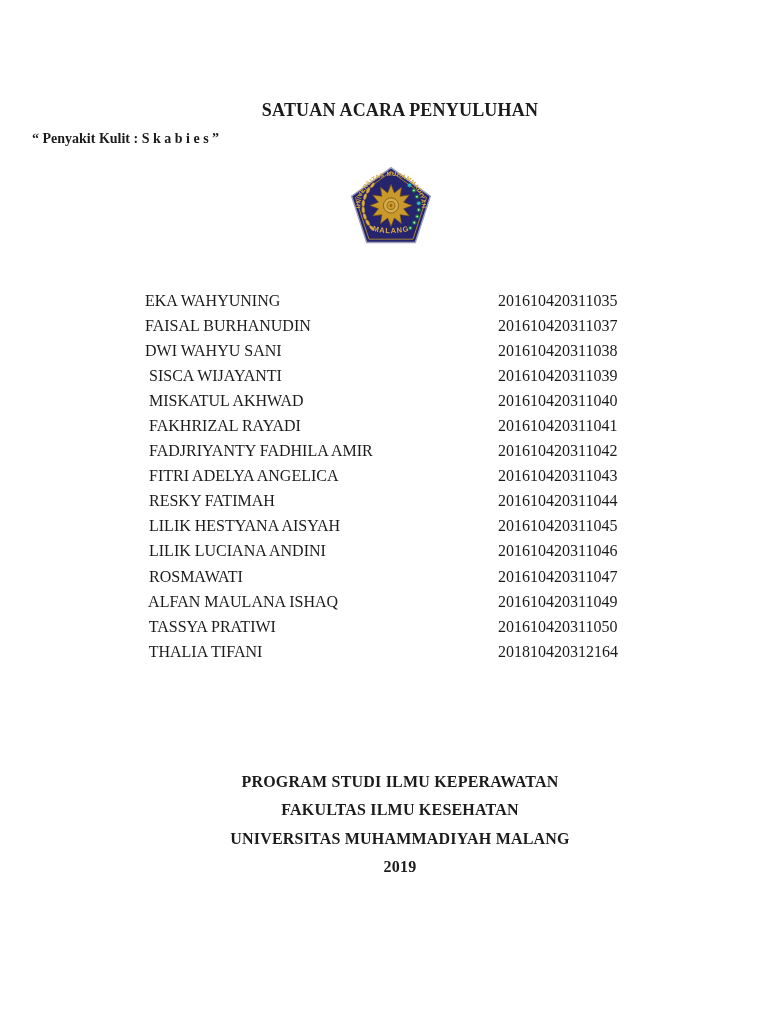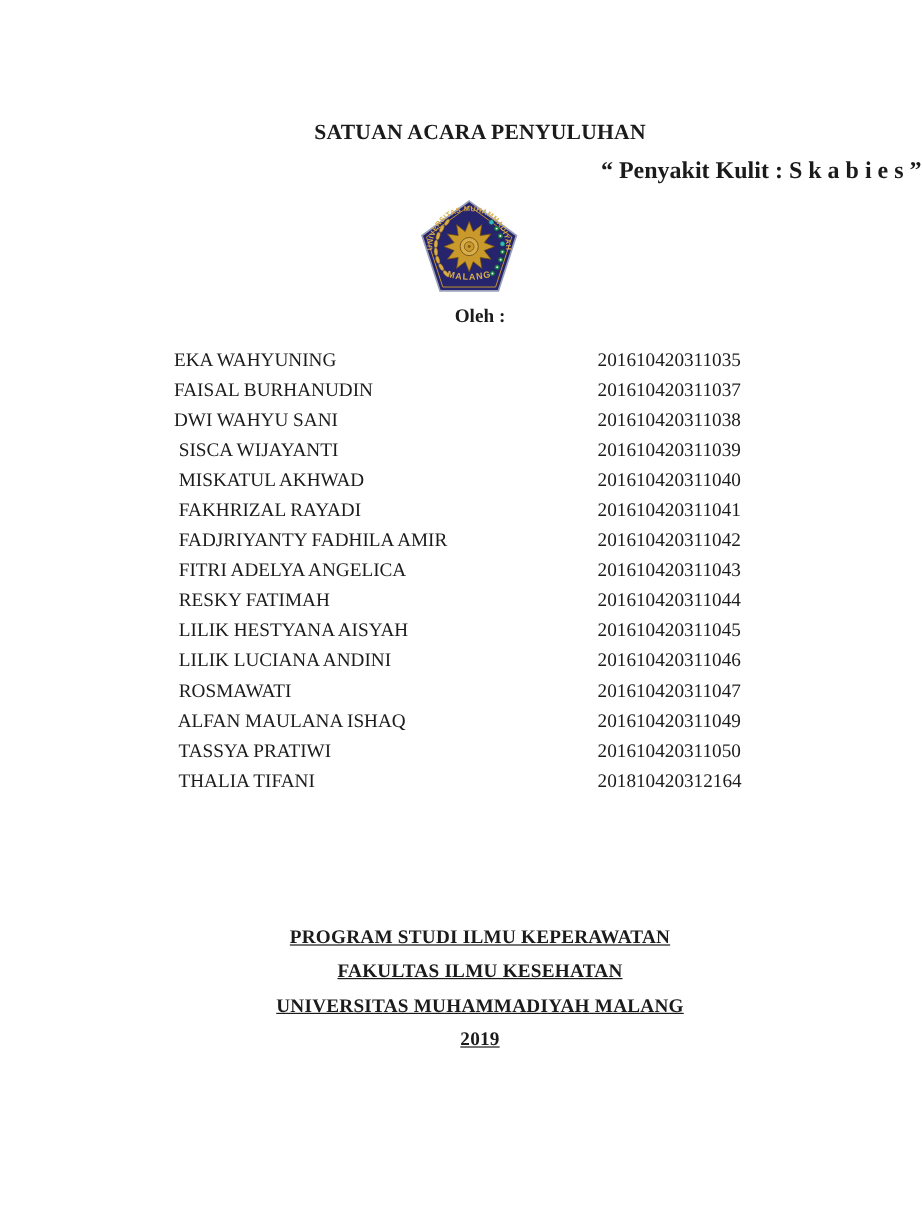"“ Penyakit Kulit : S" .doc-subtitle { font-size: 20px -> 14px; text-align: right -> left }
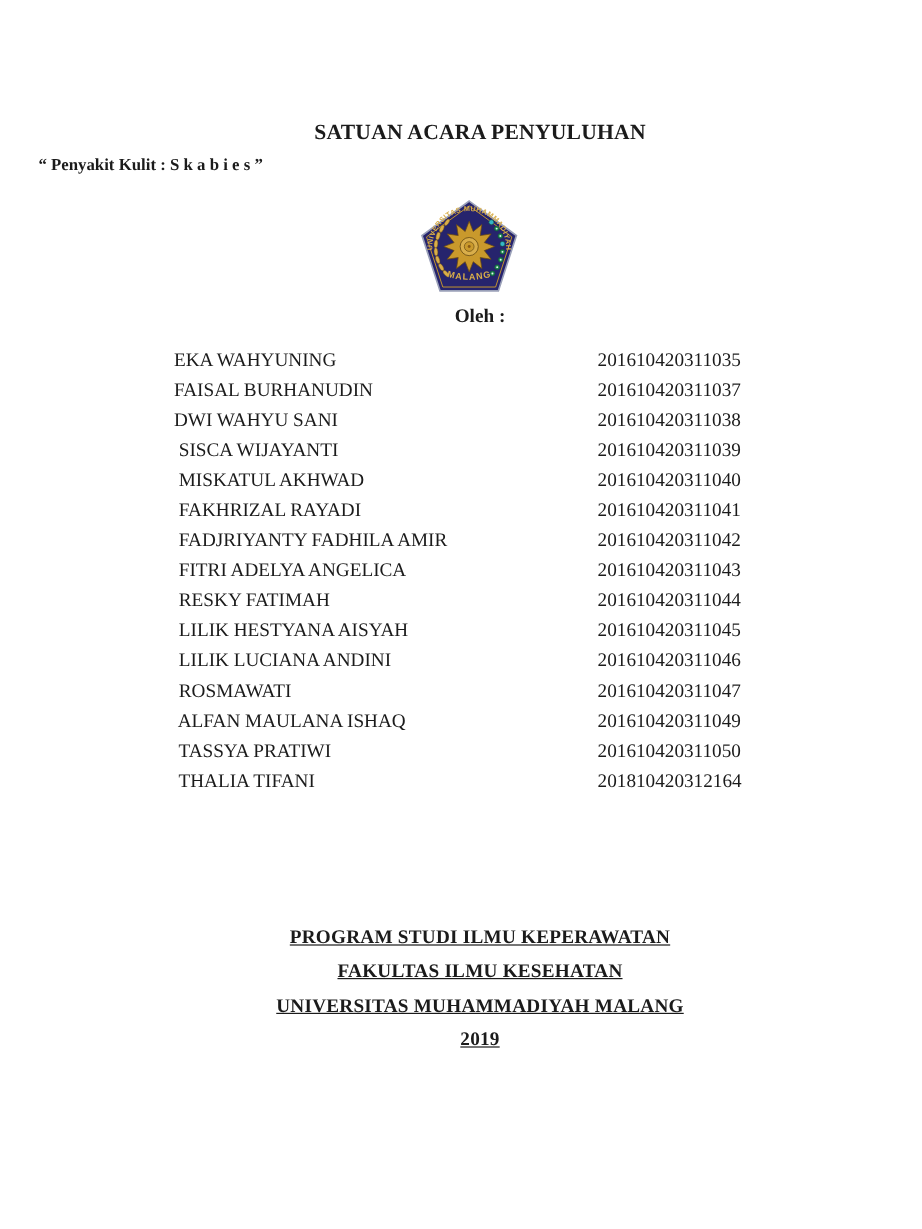"Oleh :" div.byline { html: <div>Oleh :</div> -> none }
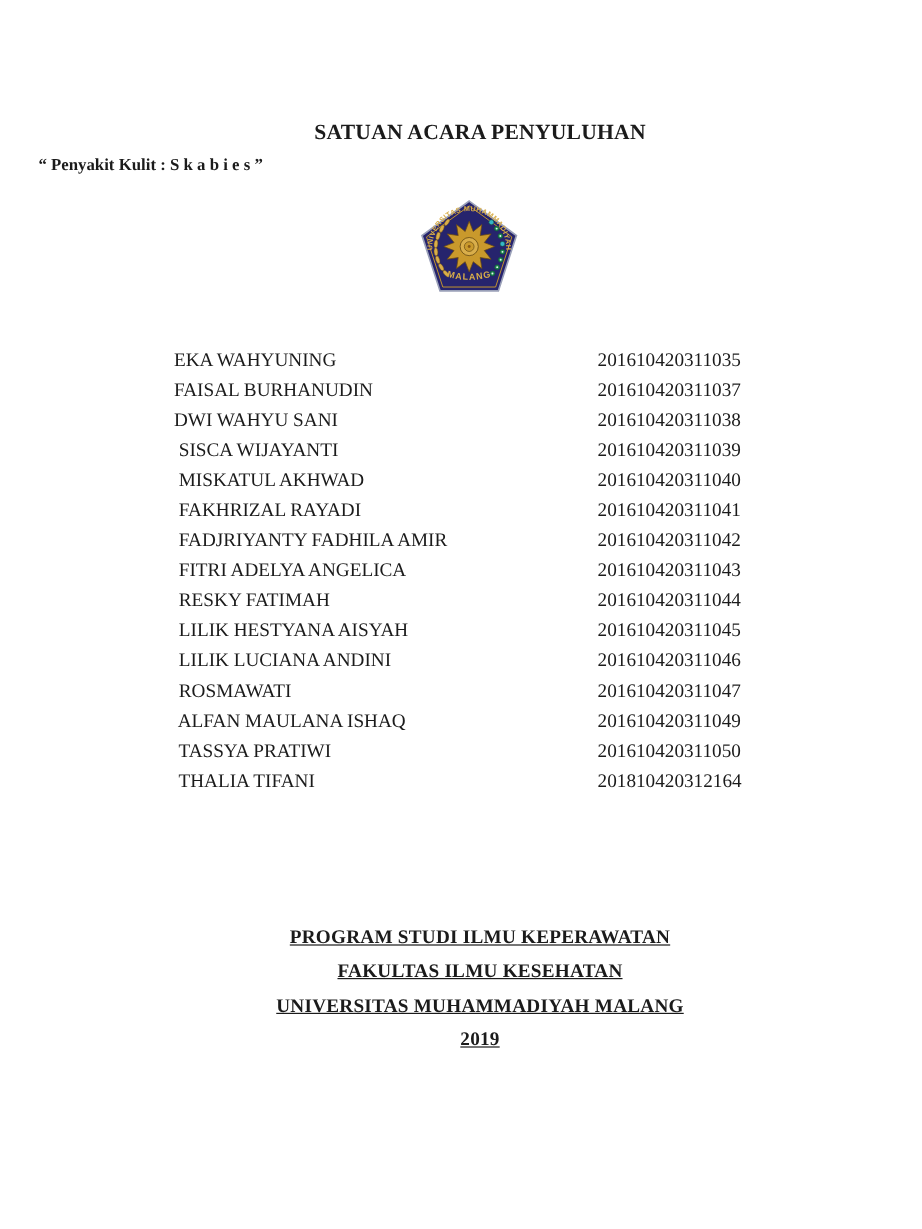"PROGRAM STUDI ILMU KEPERAWATAN" .footer div { text-decoration: underline -> none }
